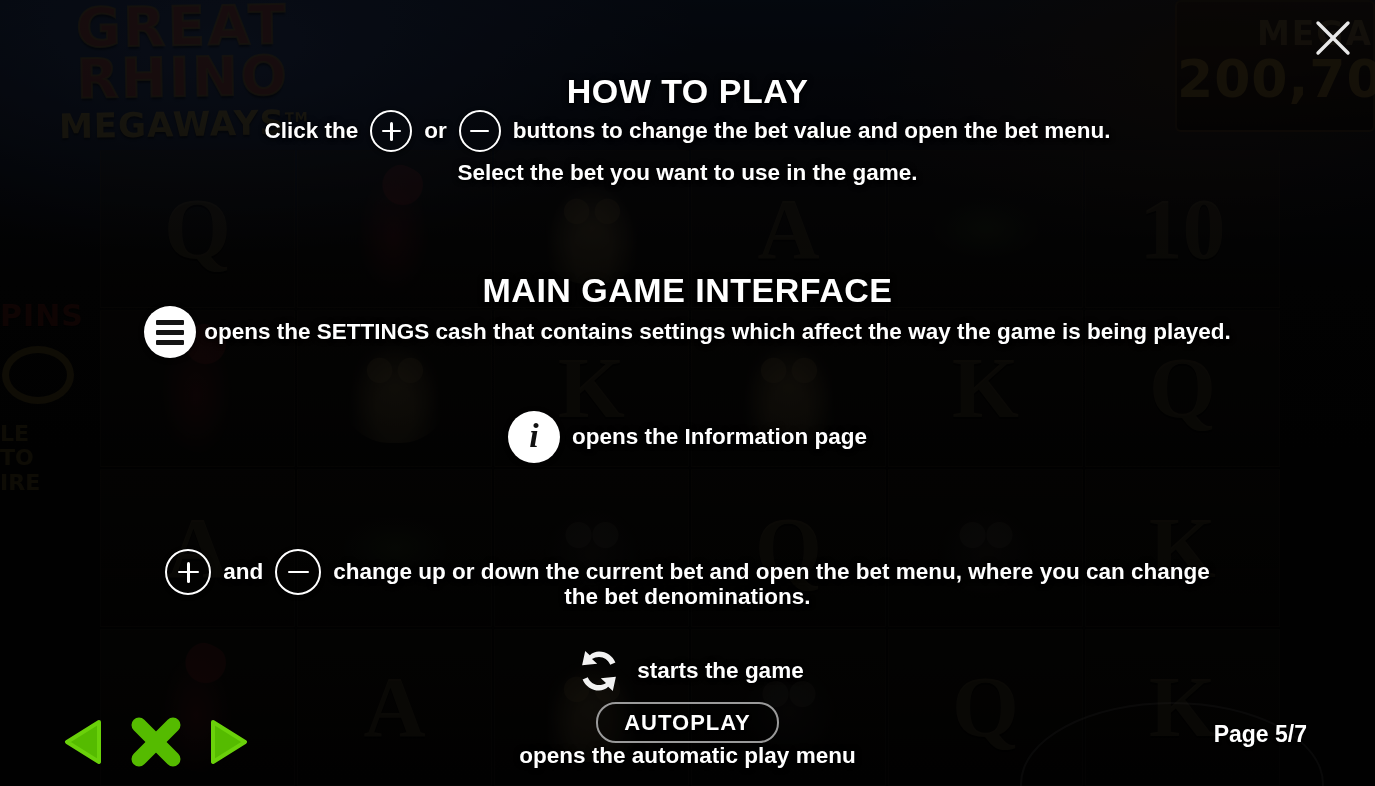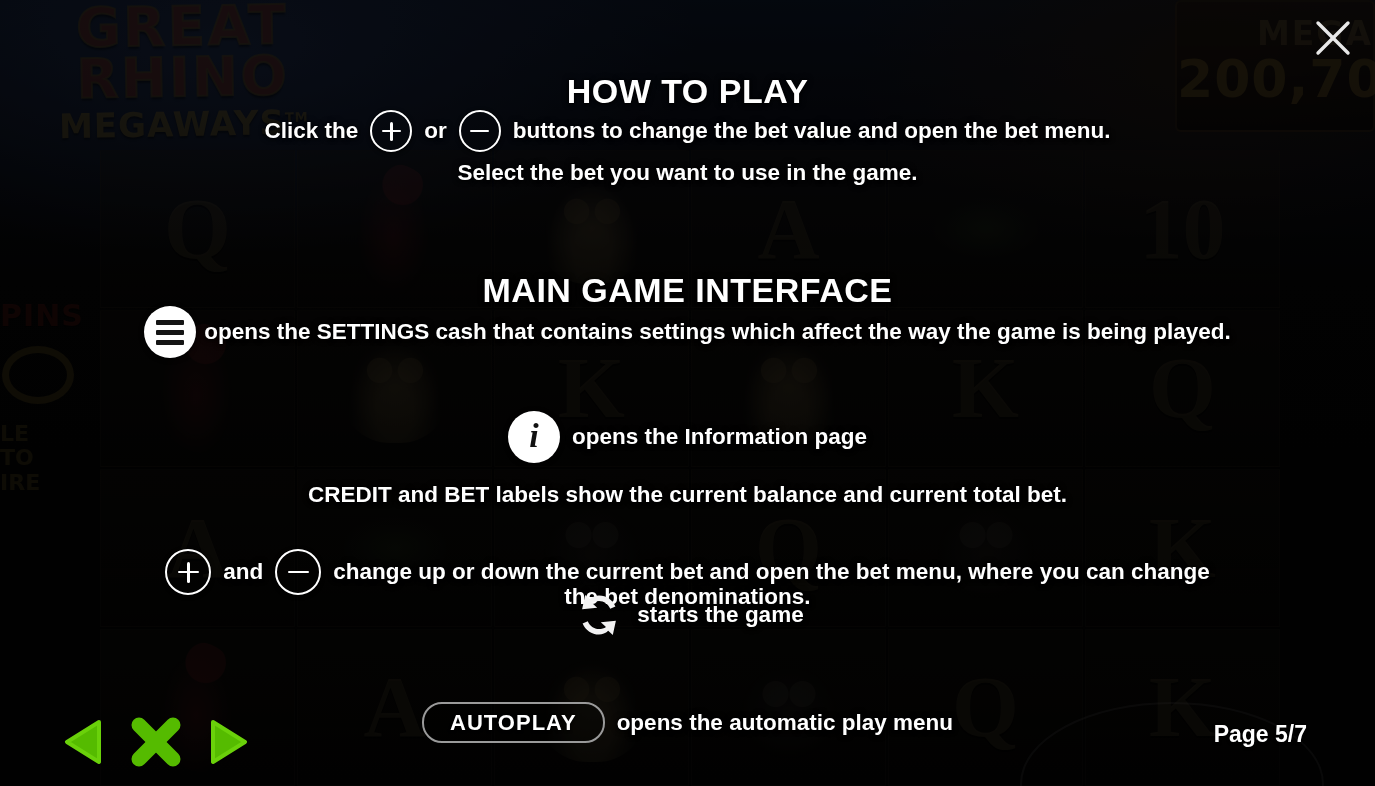"CREDIT and BET labels show" div.center-row { html: <div> <span>CREDIT and BET labels show the current balance and current total bet.</span> </div> -> none }
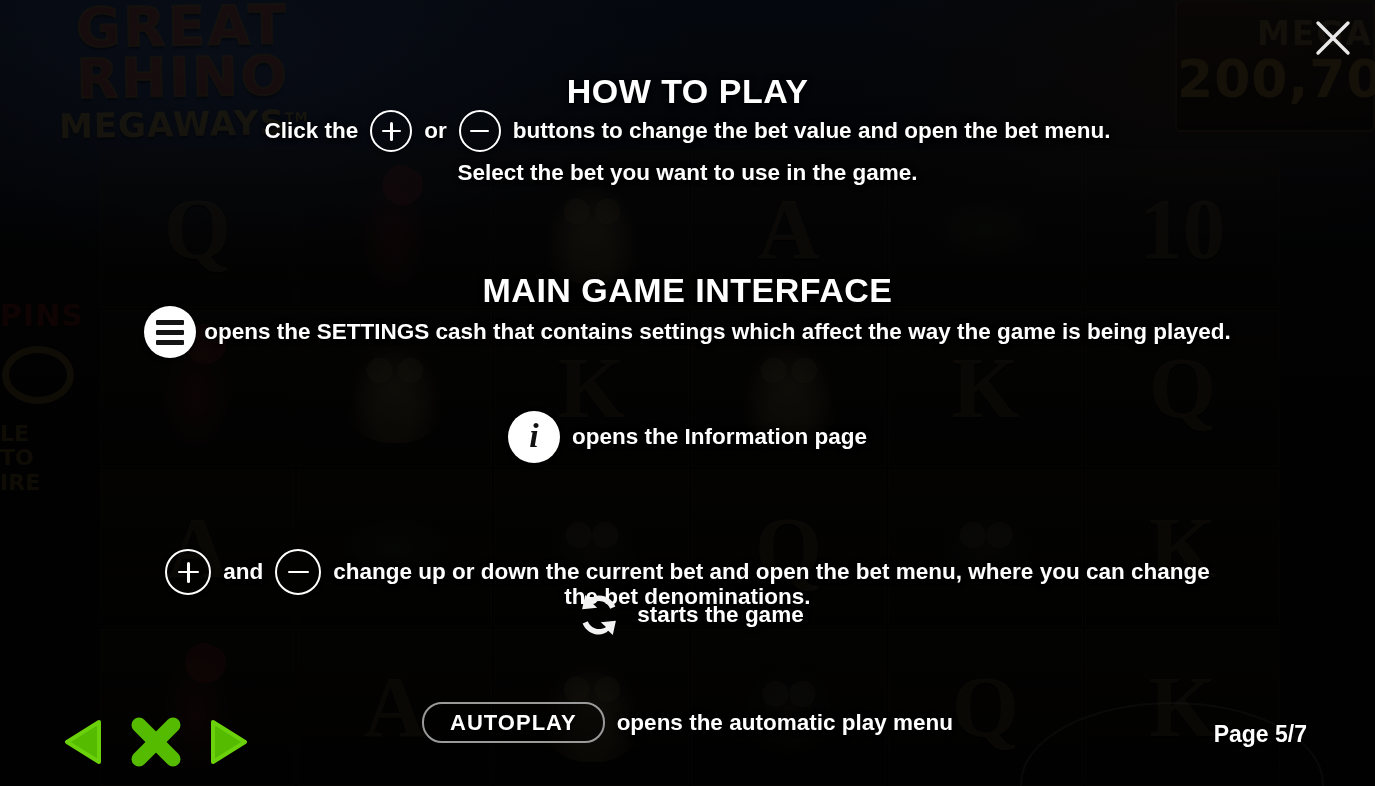"starts the game" div.center-row { top: 587px -> 643px }
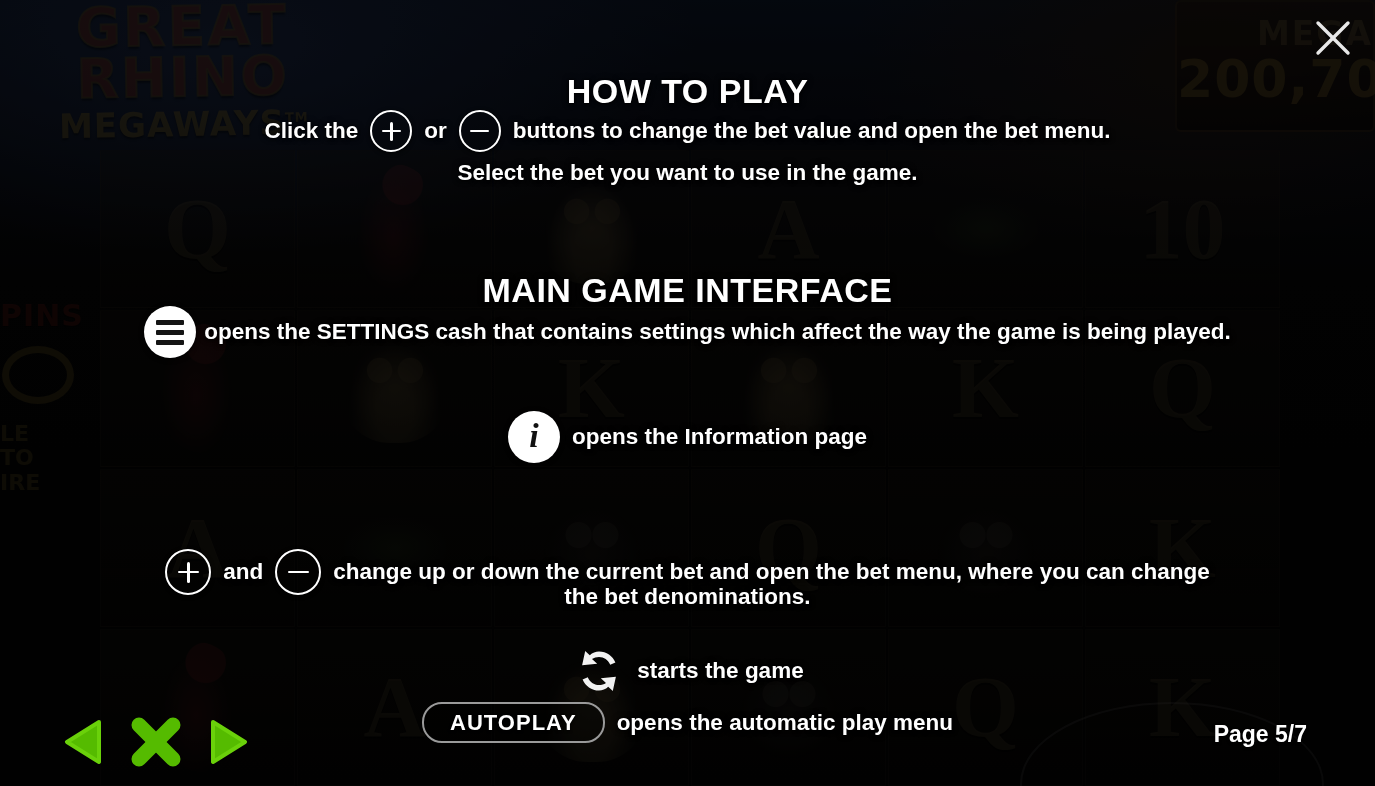"AUTOPLAY" div.center-row { flex-direction: none -> column }
